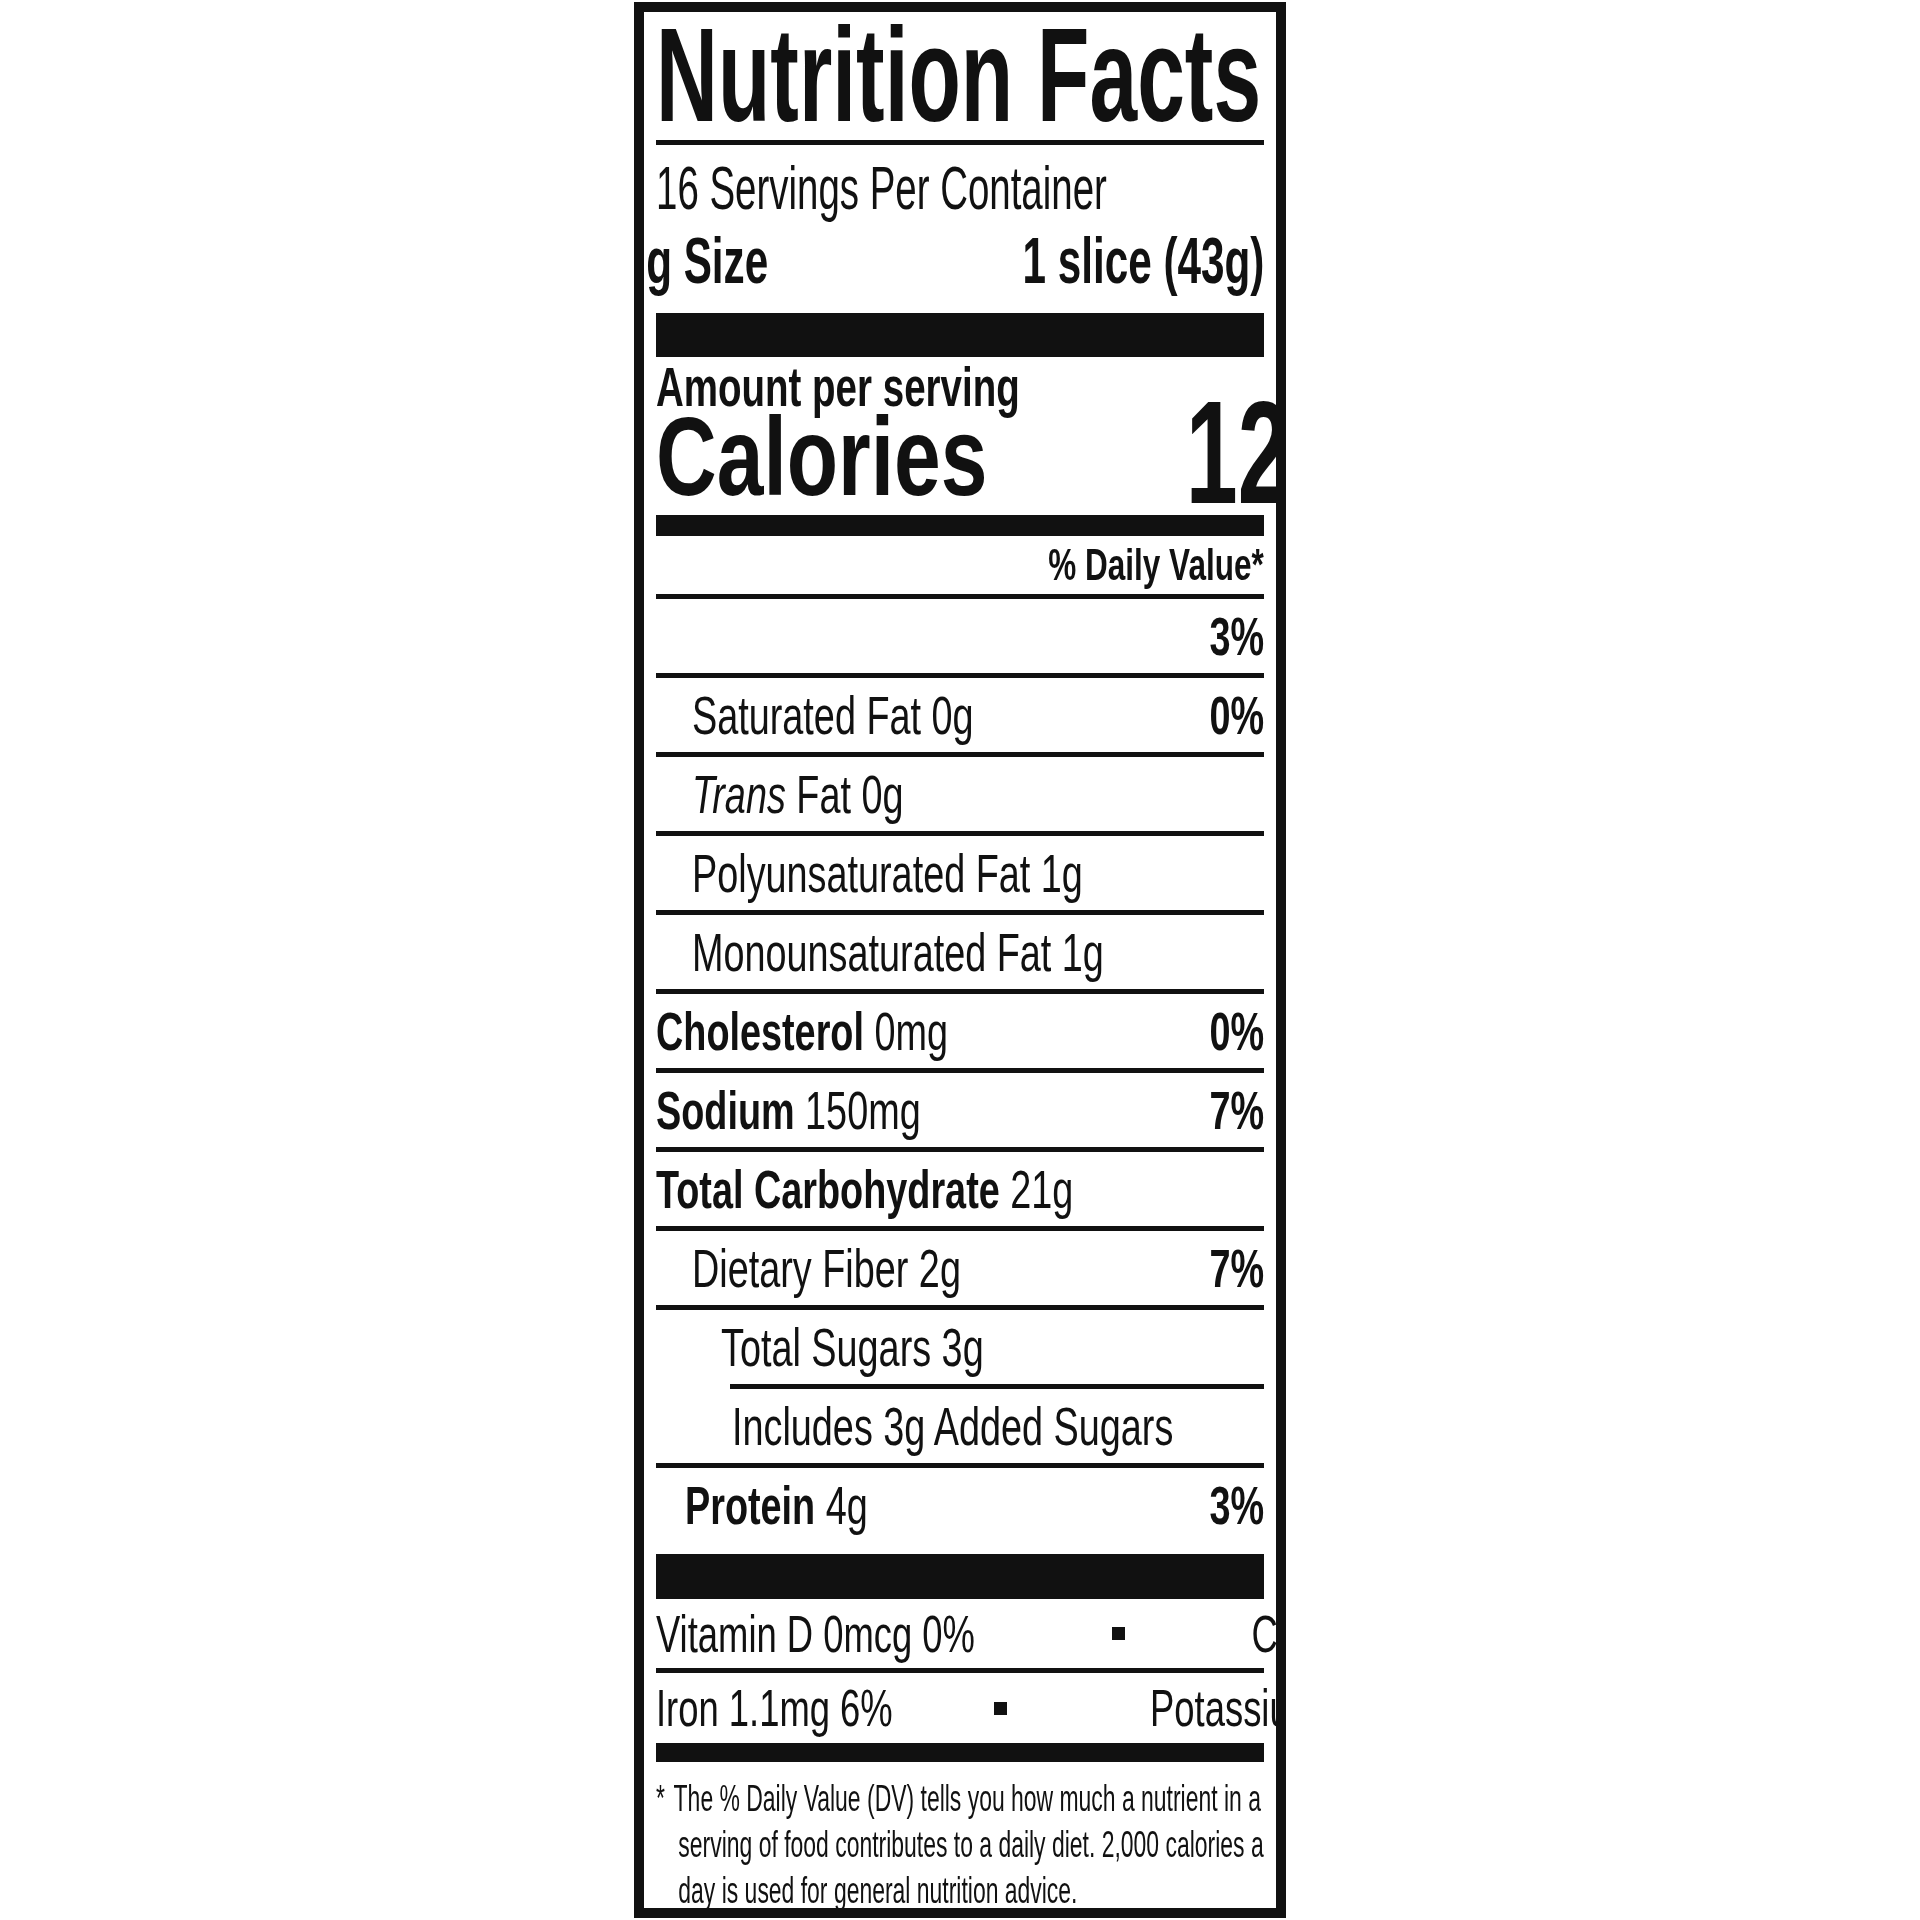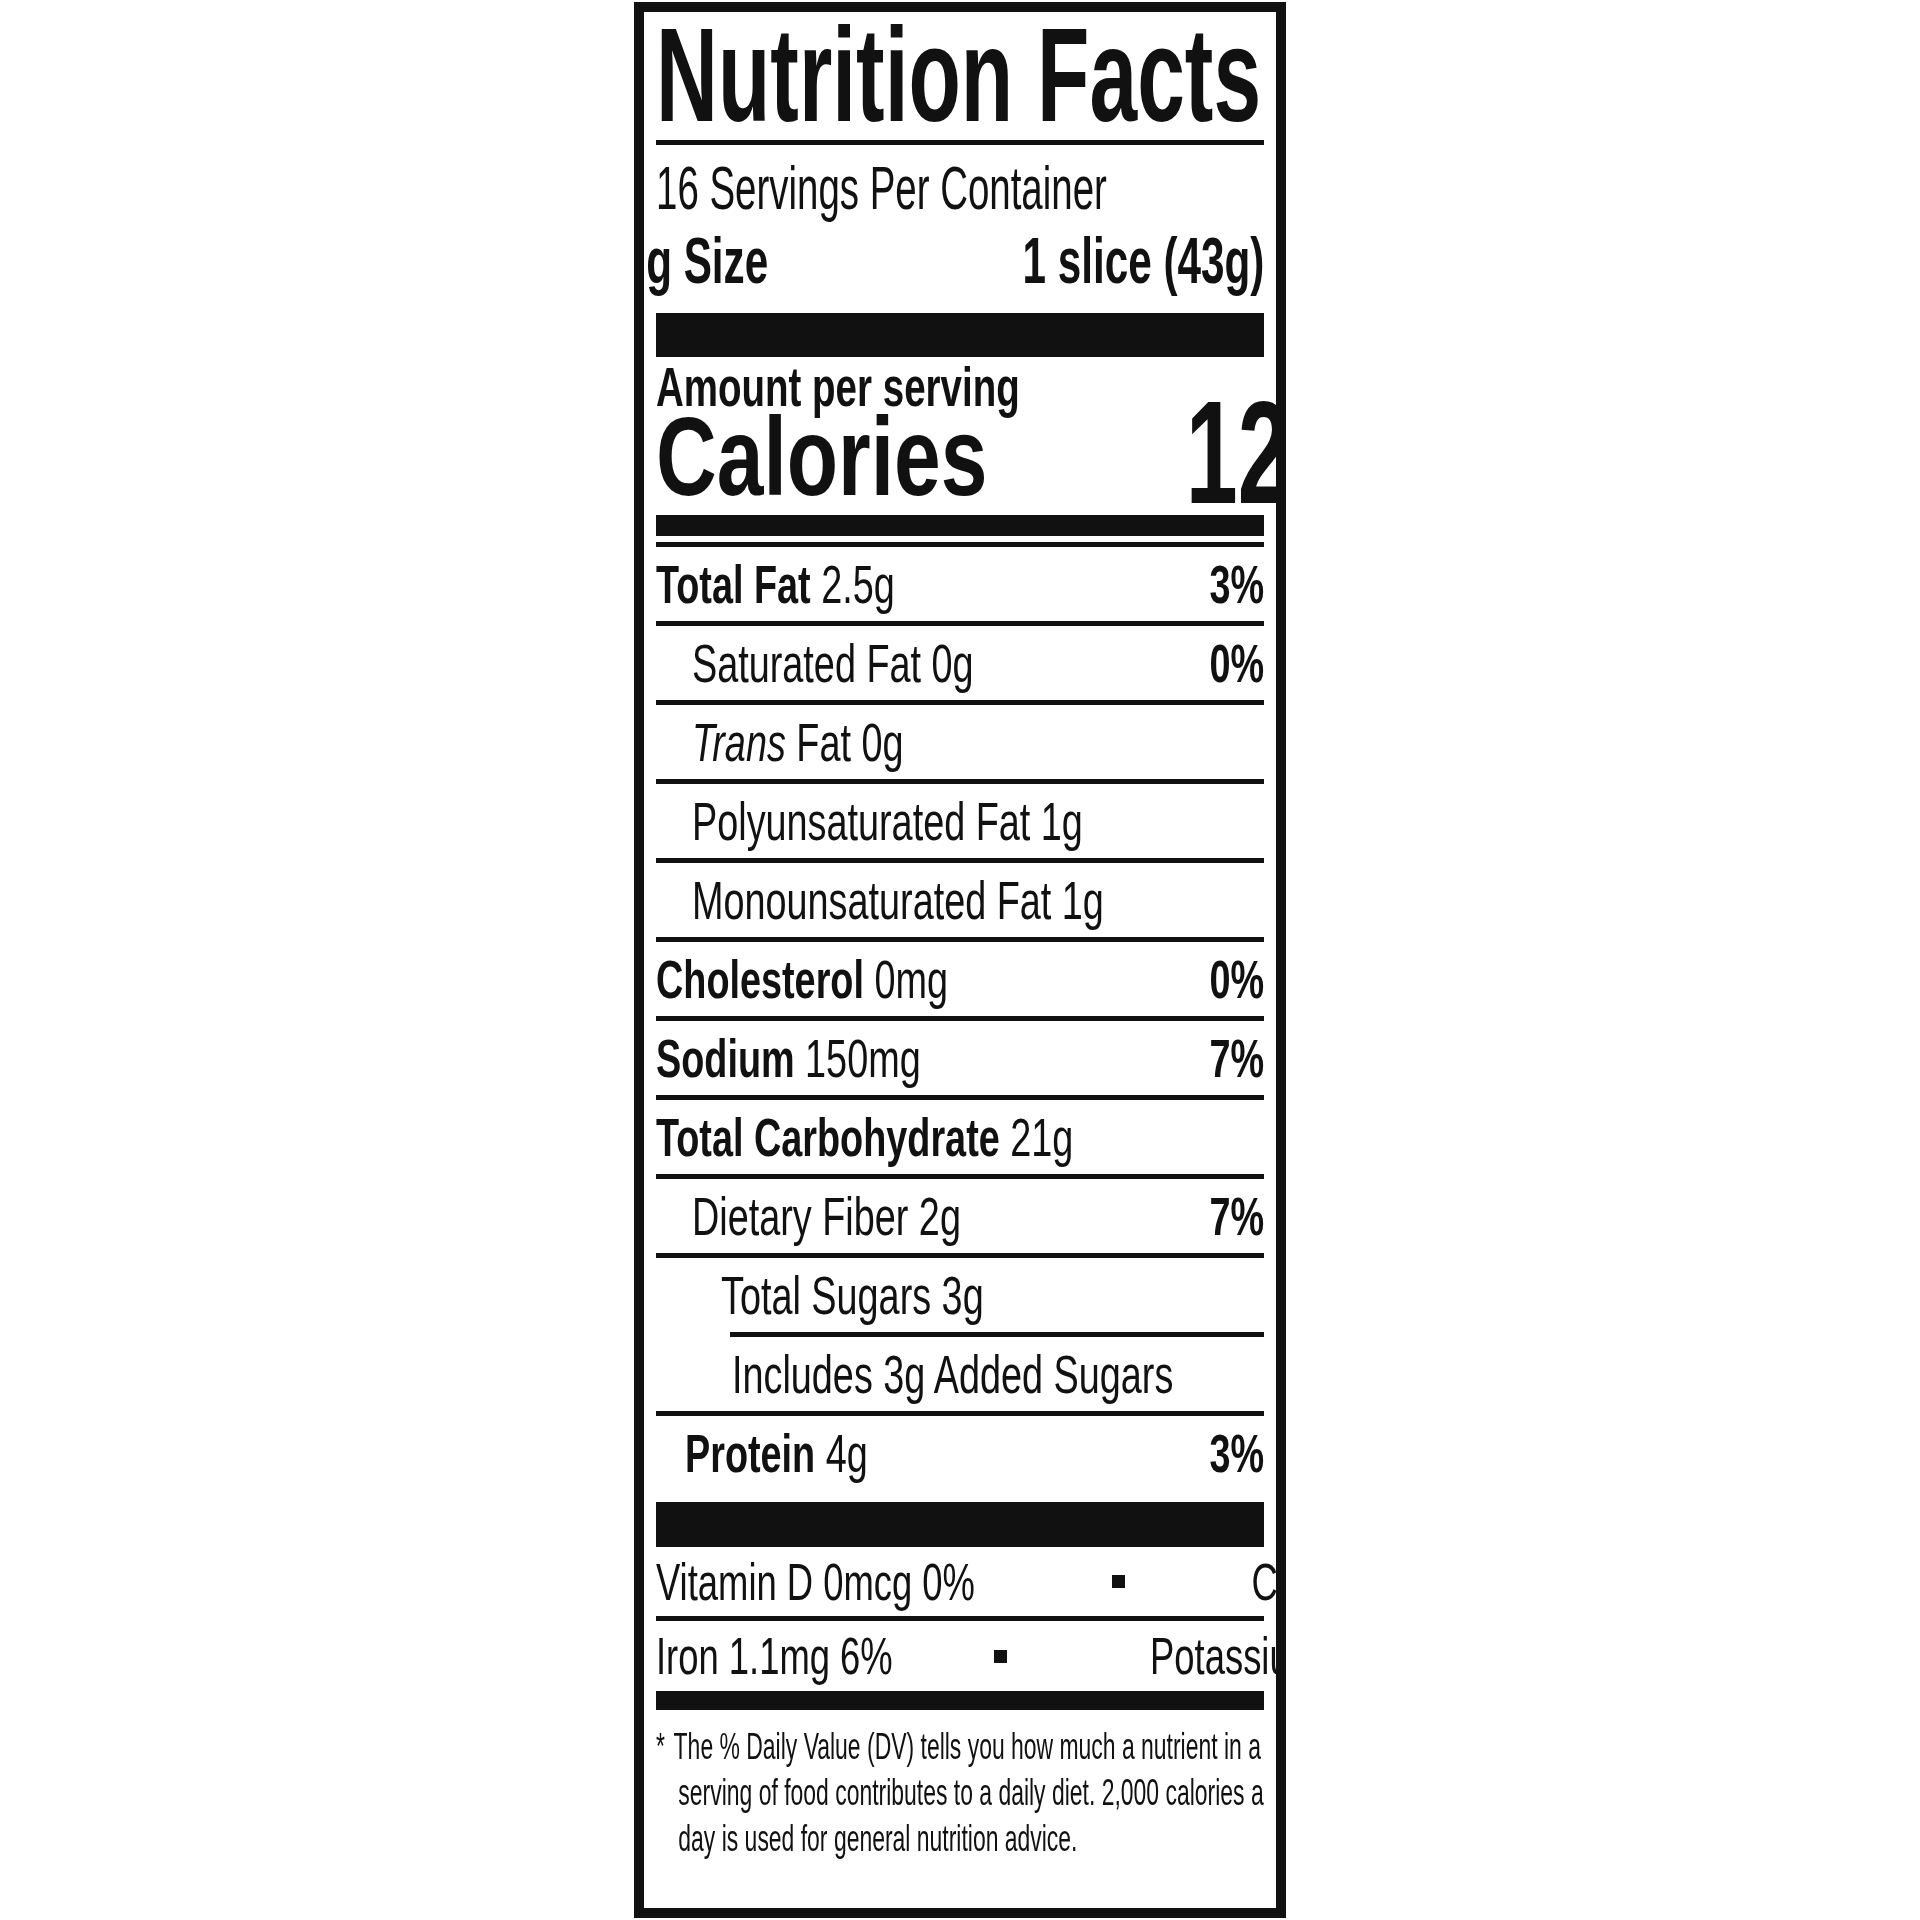"% Daily Value*" div.dvh { html: none -> <div> <span>% Daily Value*</span> </div> }
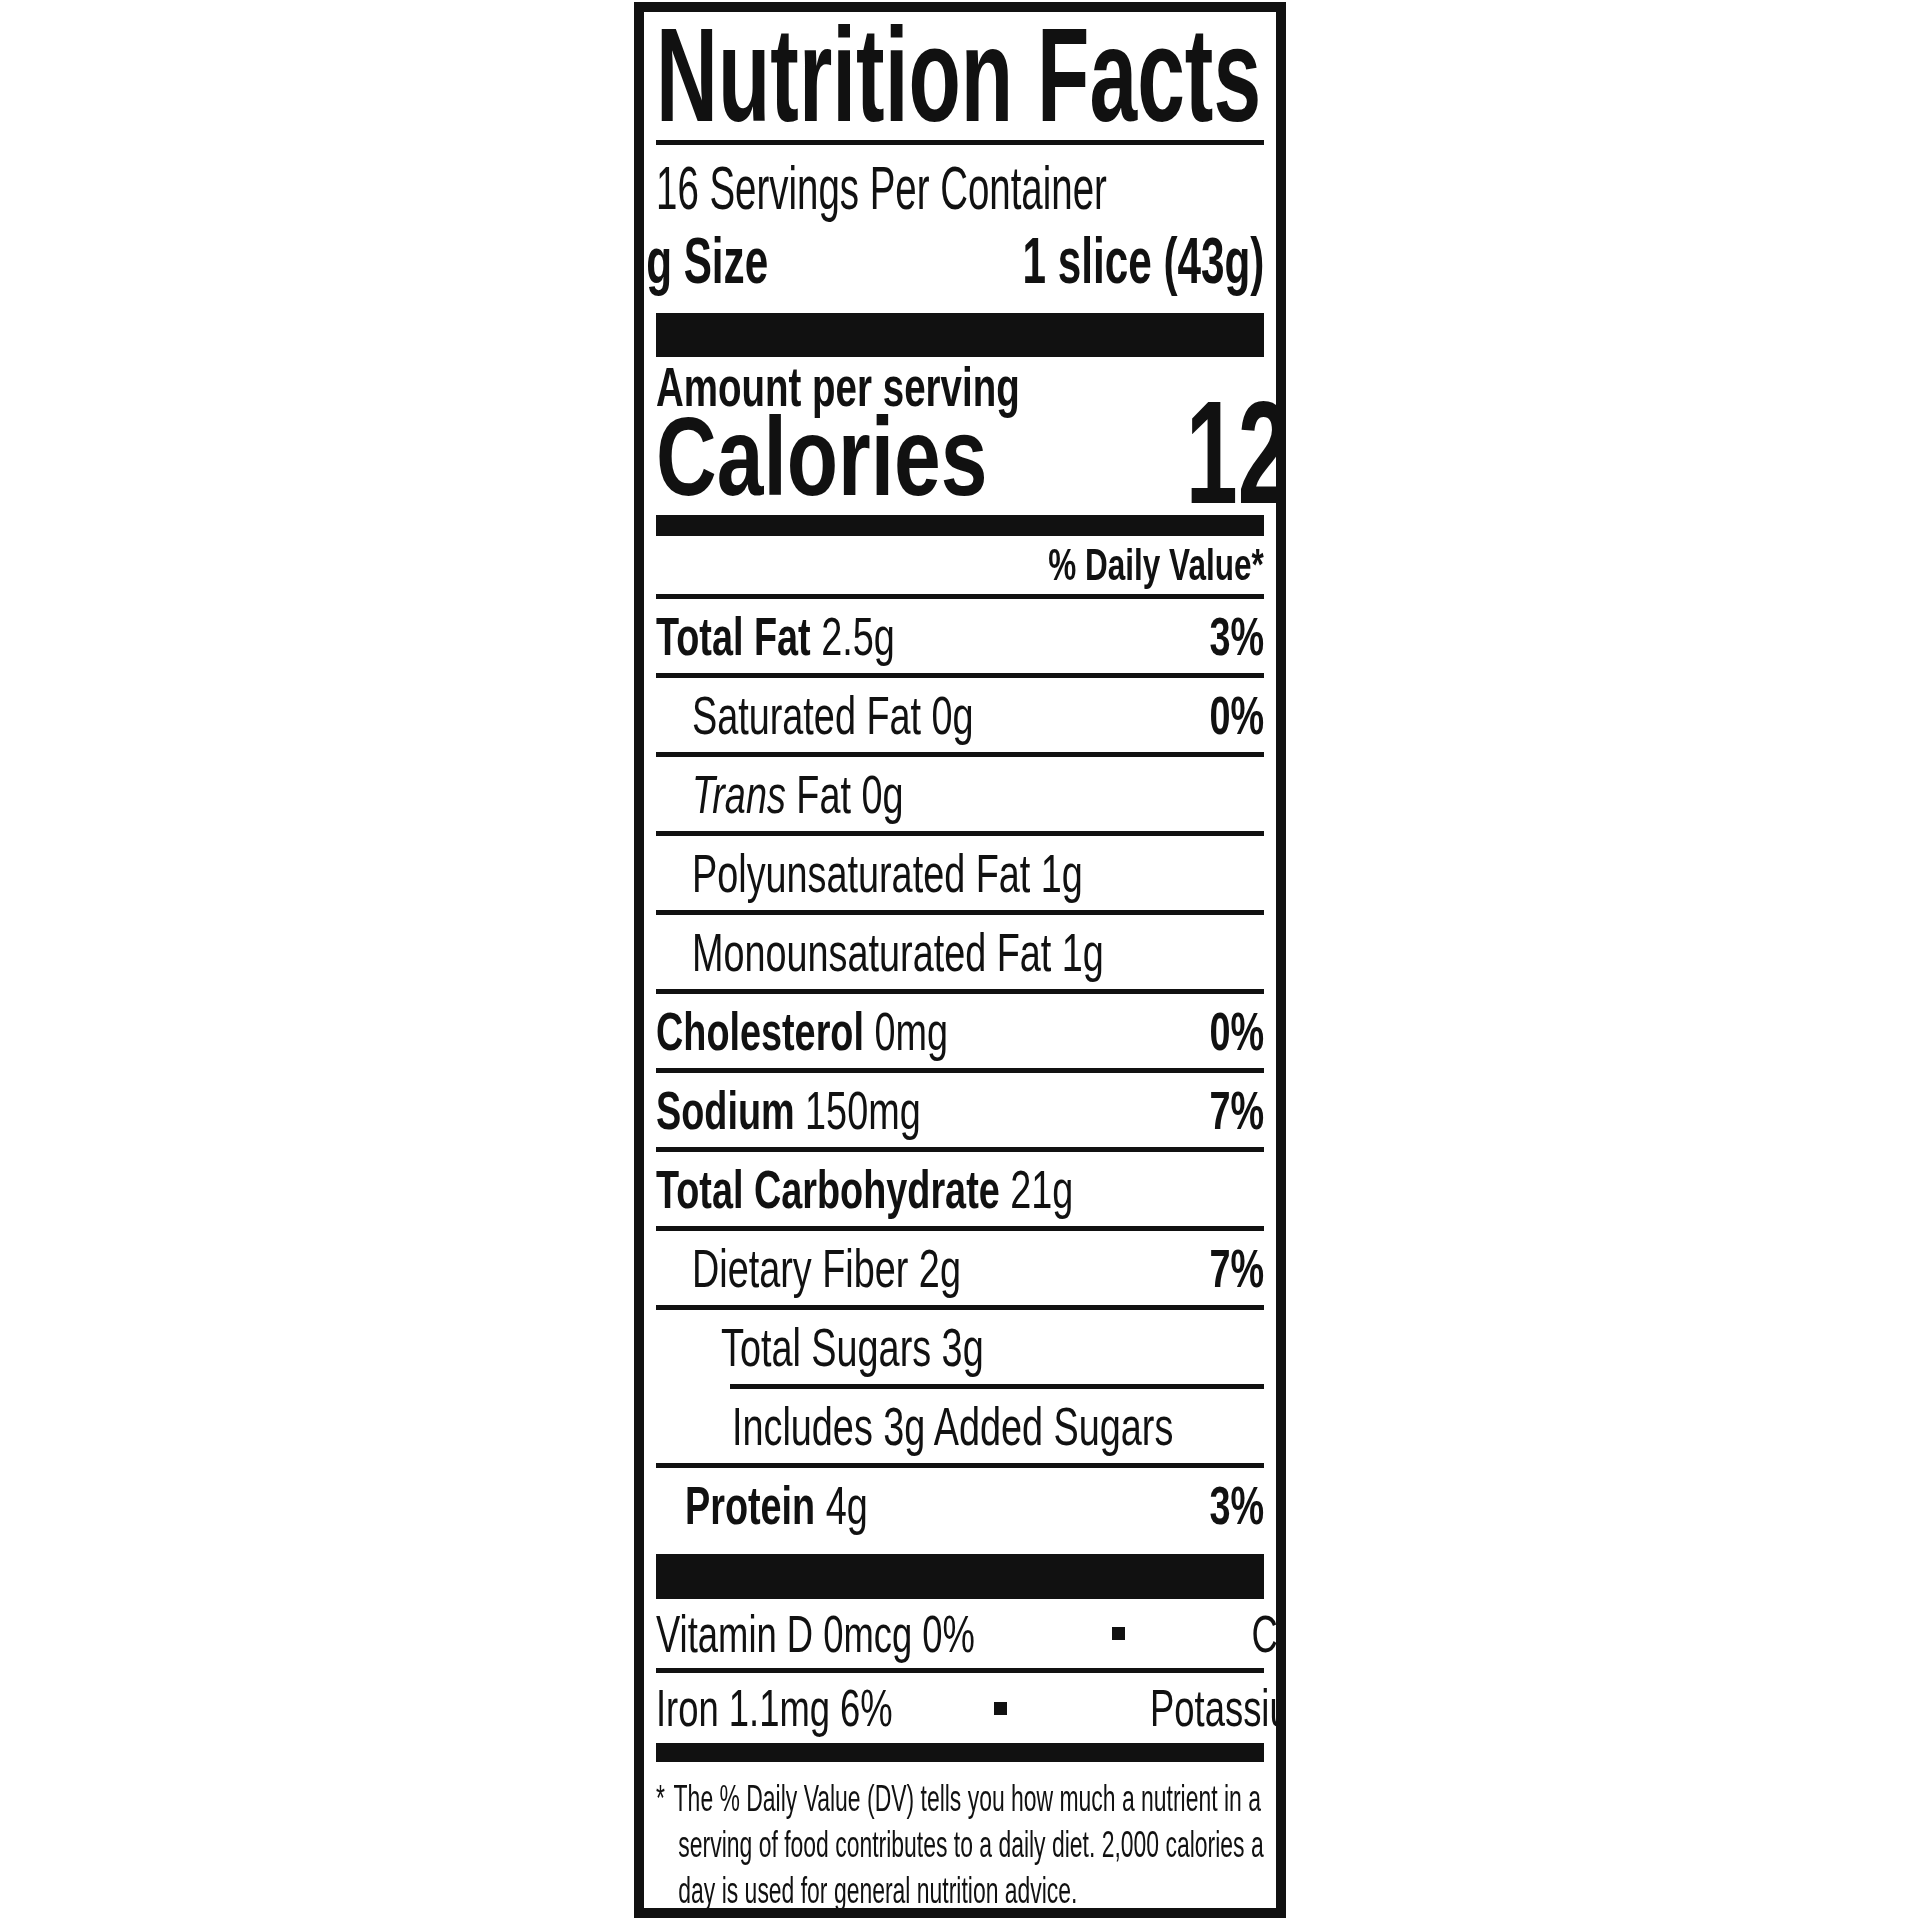"Total Fat 2.5g" span.name { html: <span><span><span>Total Fat</span> 2.5g</span></span> -> none }
